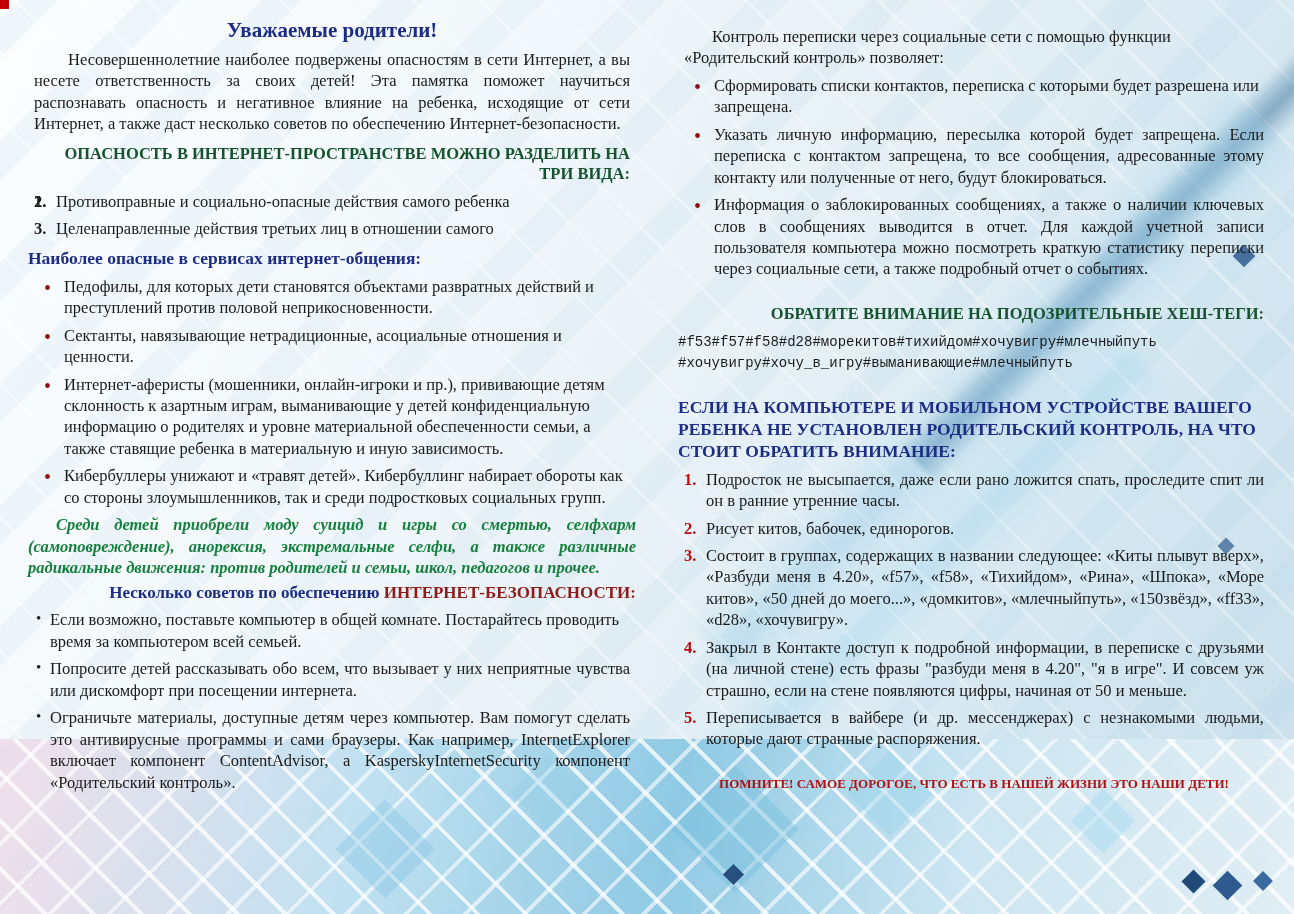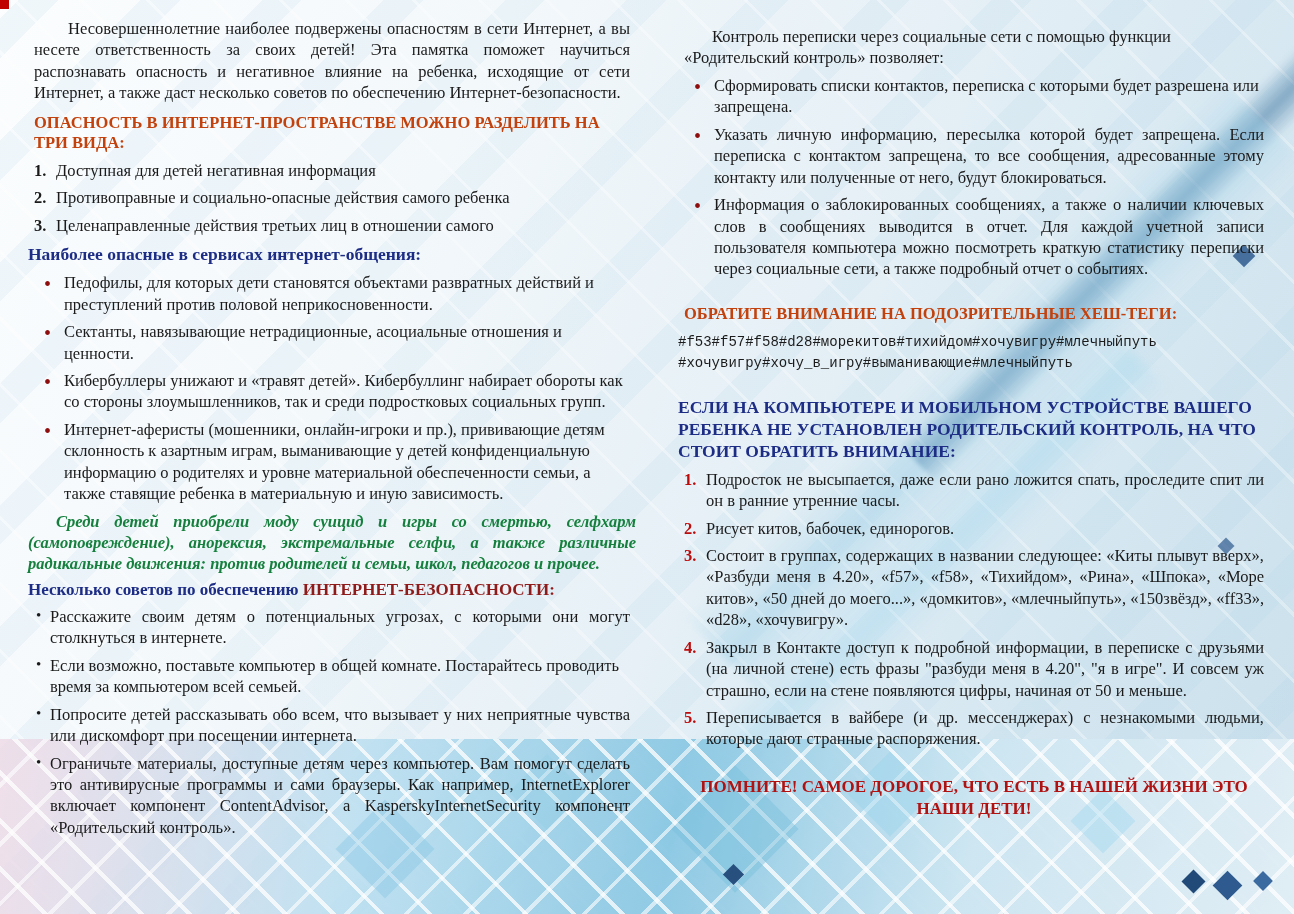"Уважаемые родители!" h1.page-title { html: none -> <h1>Уважаемые родители!</h1> }
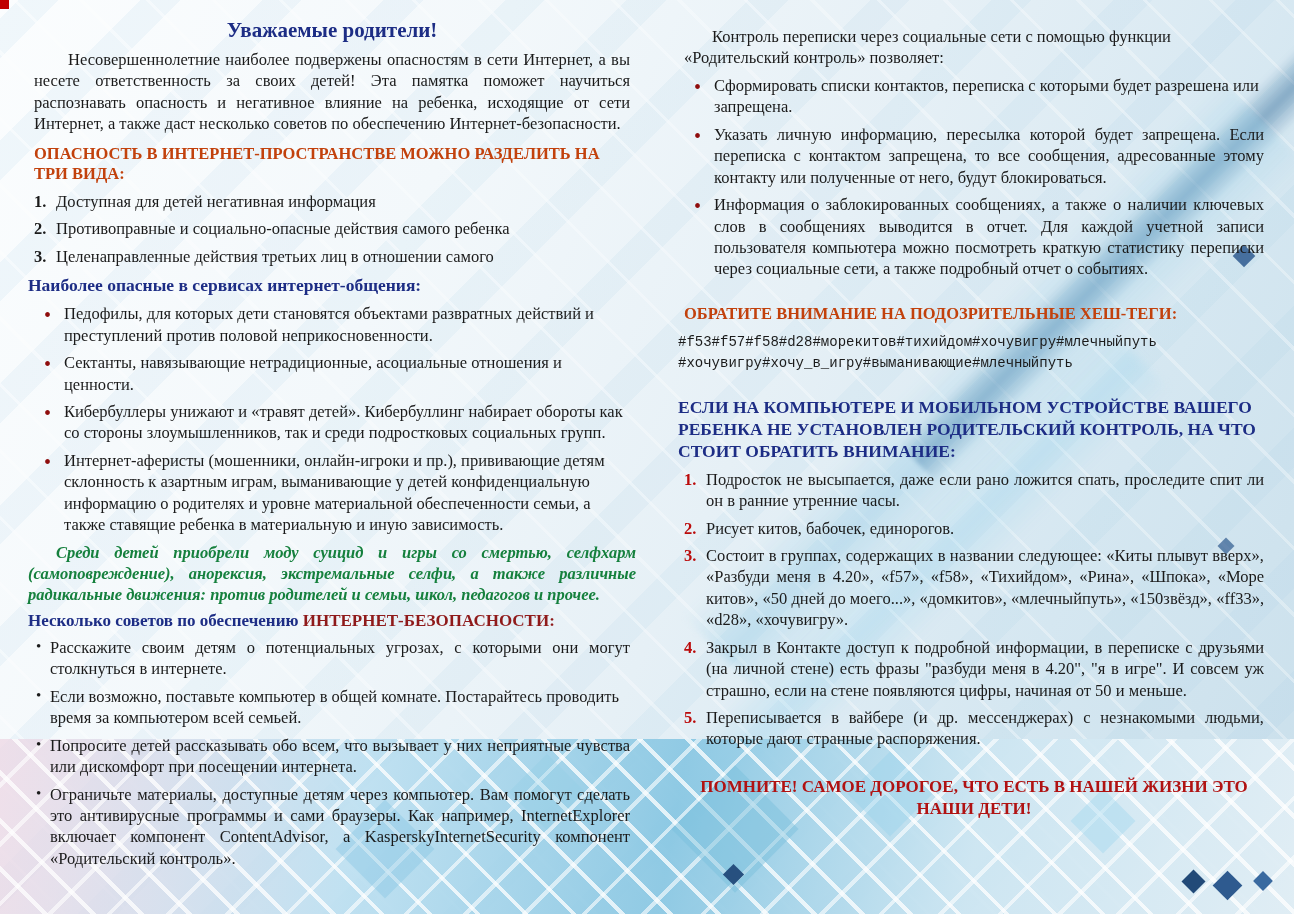"ОПАСНОСТЬ В ИНТЕРНЕТ-ПРОСТРАНСТВЕ МОЖНО" .h-red { color: #c2410c -> #14532d; text-align: left -> right }
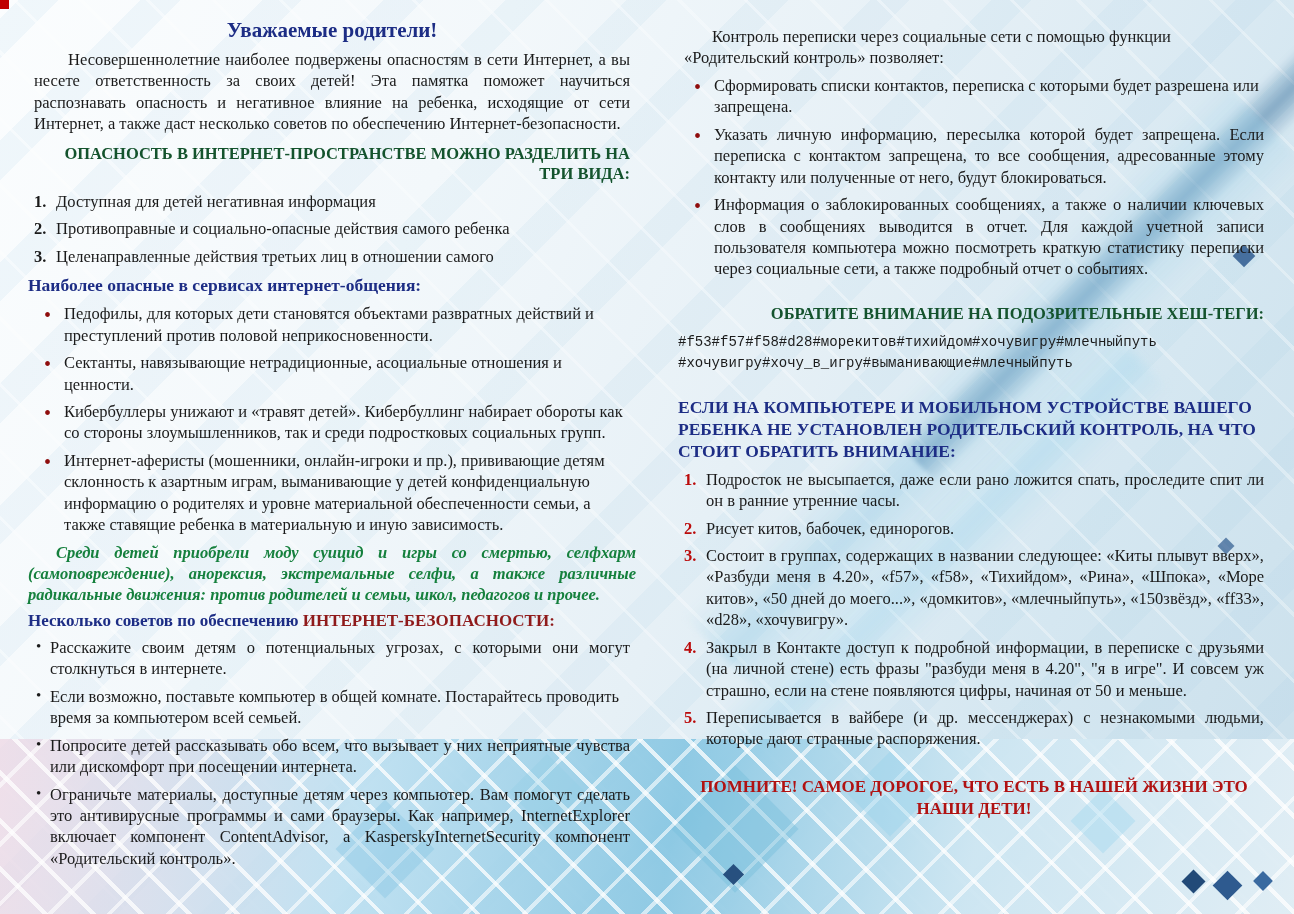"Доступная для детей негативная" span { html: <span>Доступная для детей негативная информация</span> -> none }
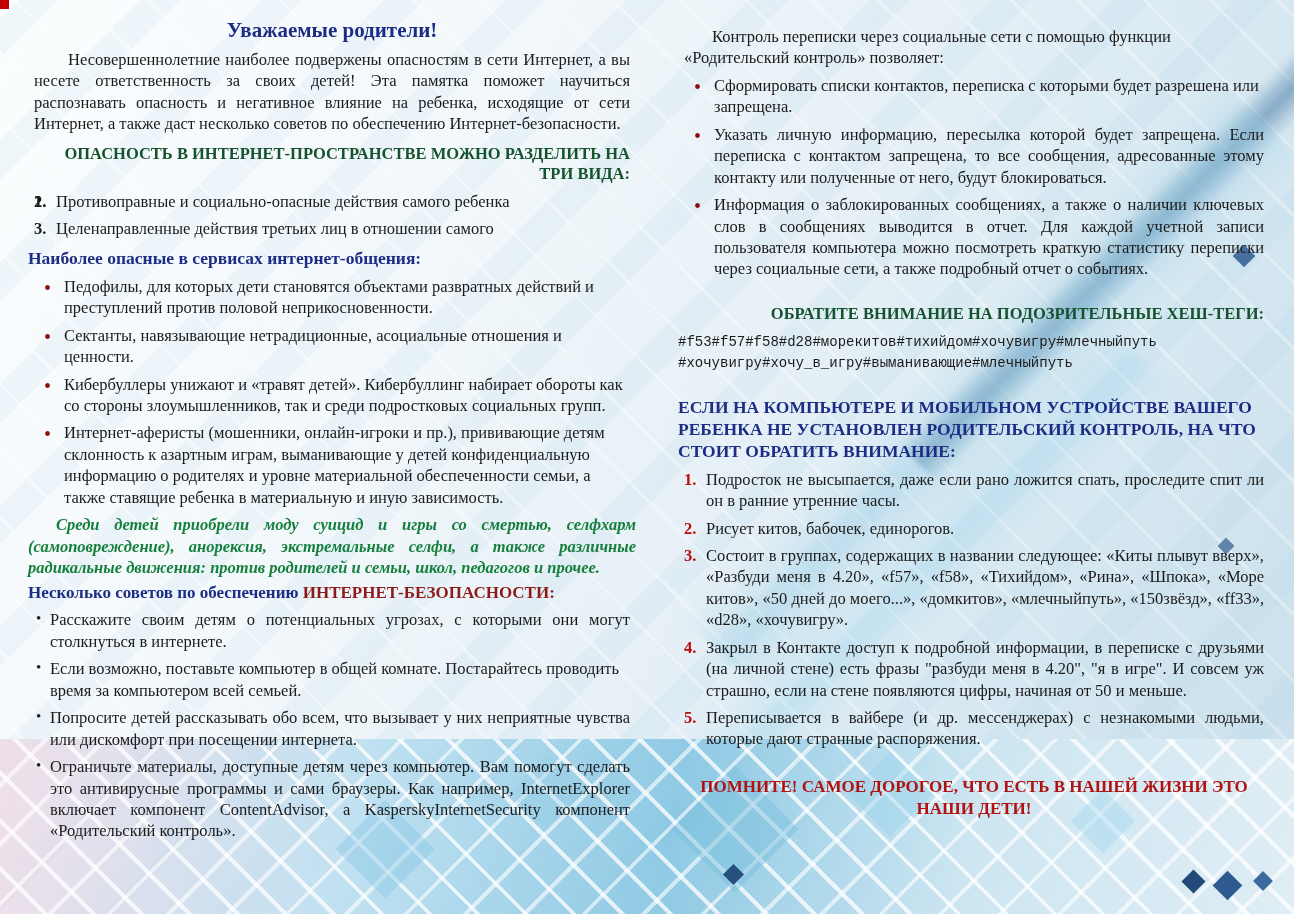"Кибербуллеры унижают и «травят детей»." li { order: before "Интернет-аферисты (мошенники," -> after "Интернет-аферисты (мошенники," }
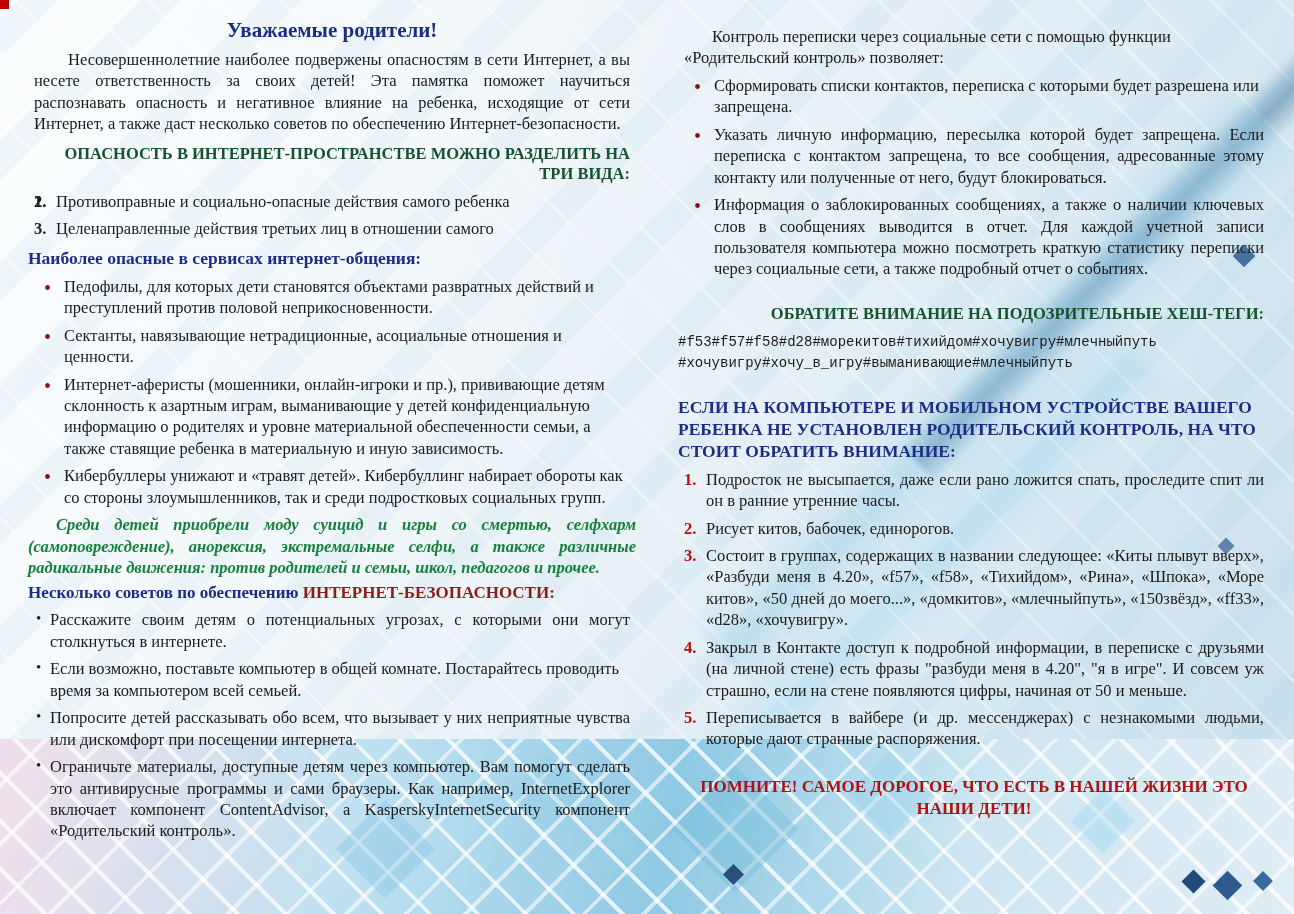"Несколько советов по обеспечению" .tips-head { text-align: left -> right }
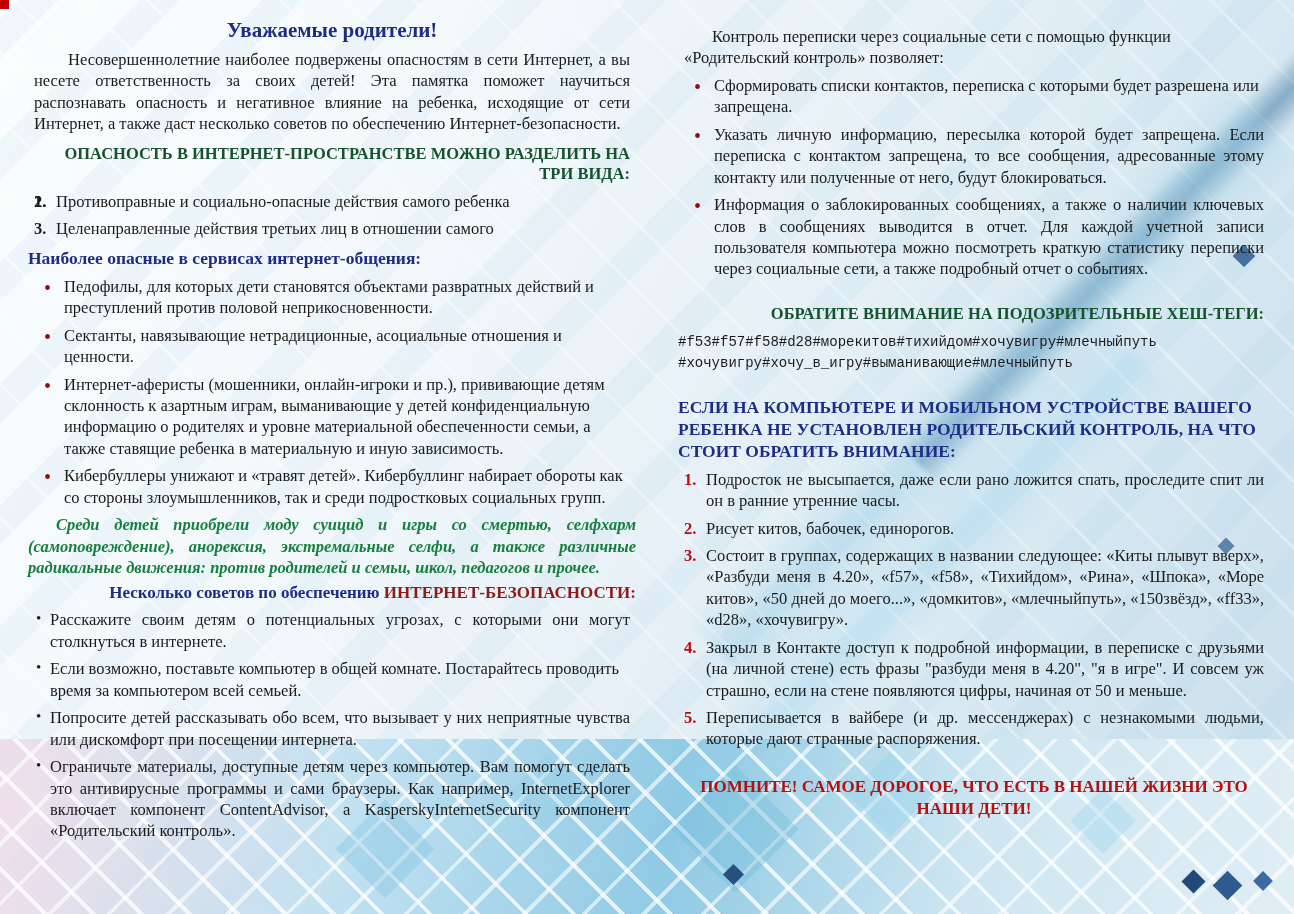"Расскажите своим детям о потенциальных" li.justify { html: <li>Расскажите своим детям о потенциальных угрозах, с которыми они могут столкнуться в интернете.</li> -> none }
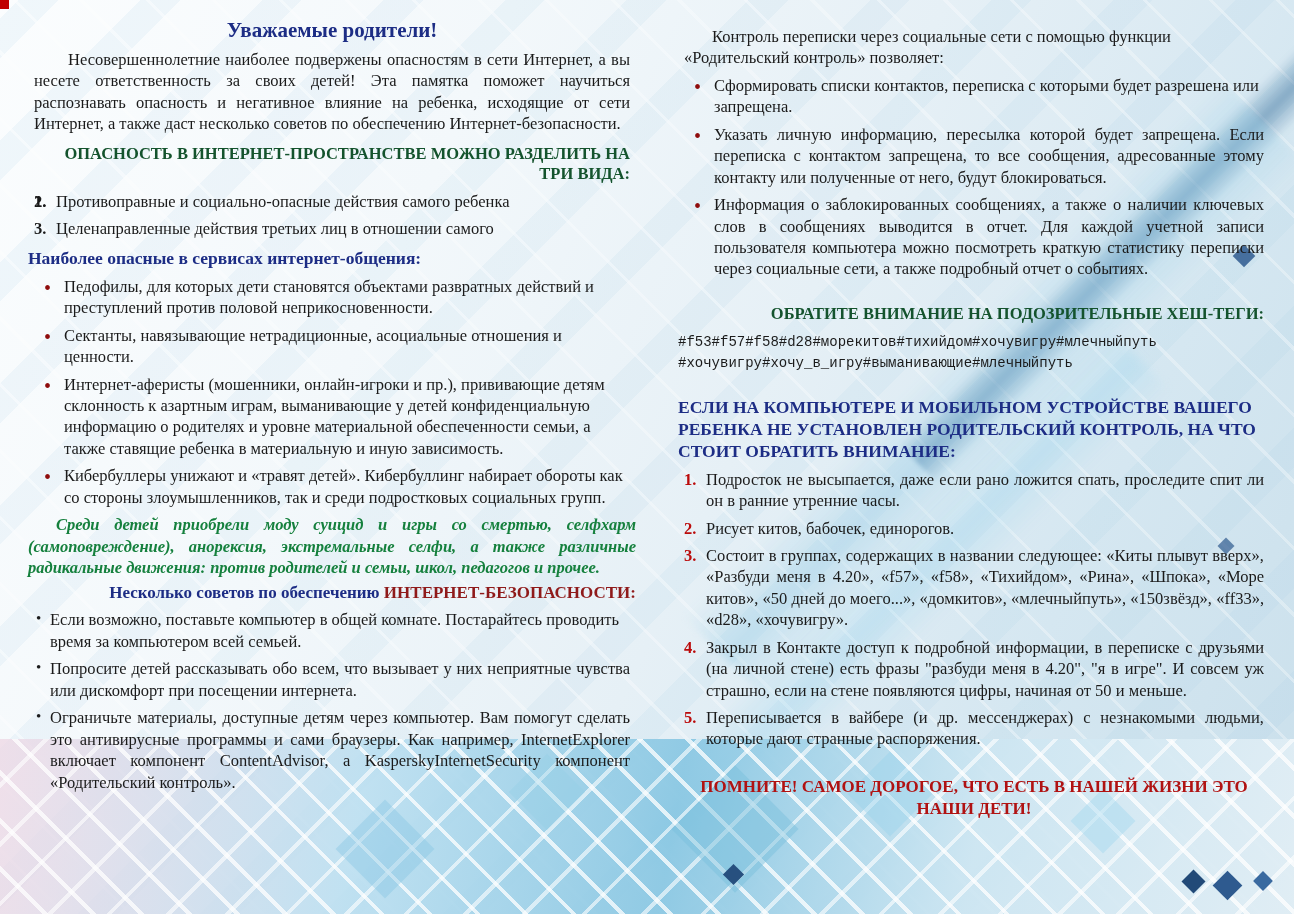"ПОМНИТЕ! САМОЕ ДОРОГОЕ, ЧТО ЕСТЬ" .footer-red { font-size: 17px -> 13px }
